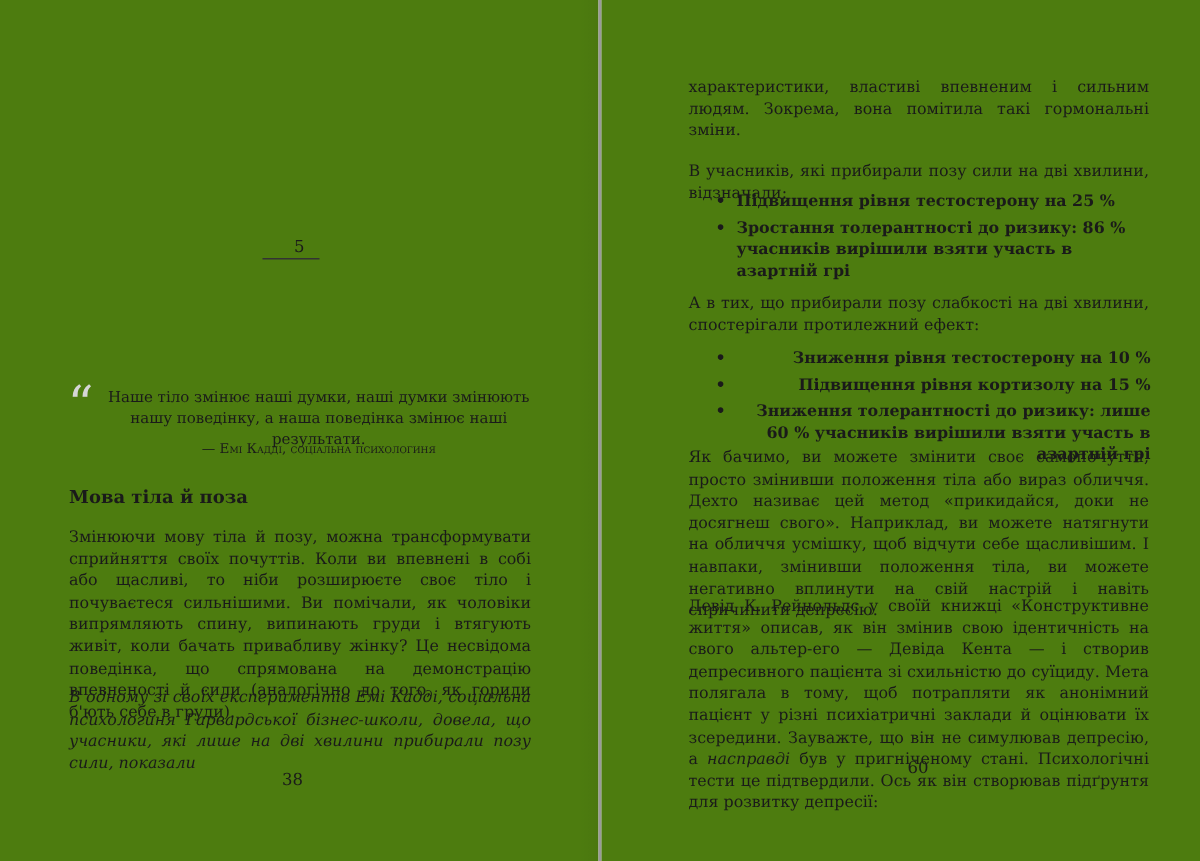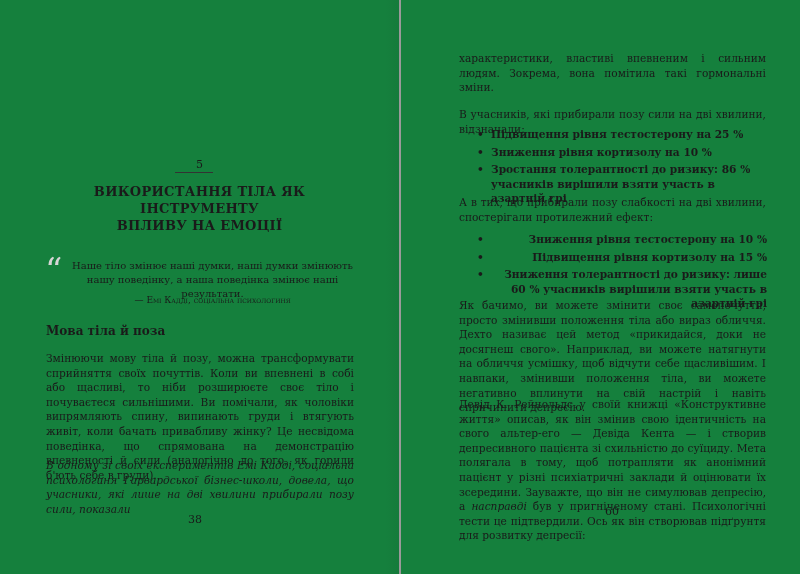"характеристики, властиві впевненим і" .page { background: #15803d -> #4d7c0f }
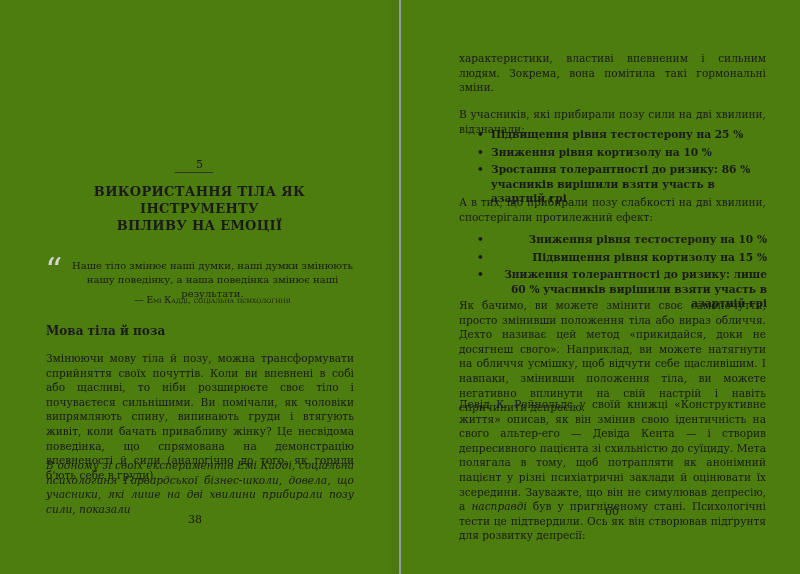"Зниження рівня кортизолу на 10" li { html: <li>Зниження рівня кортизолу на 10 %</li> -> none }
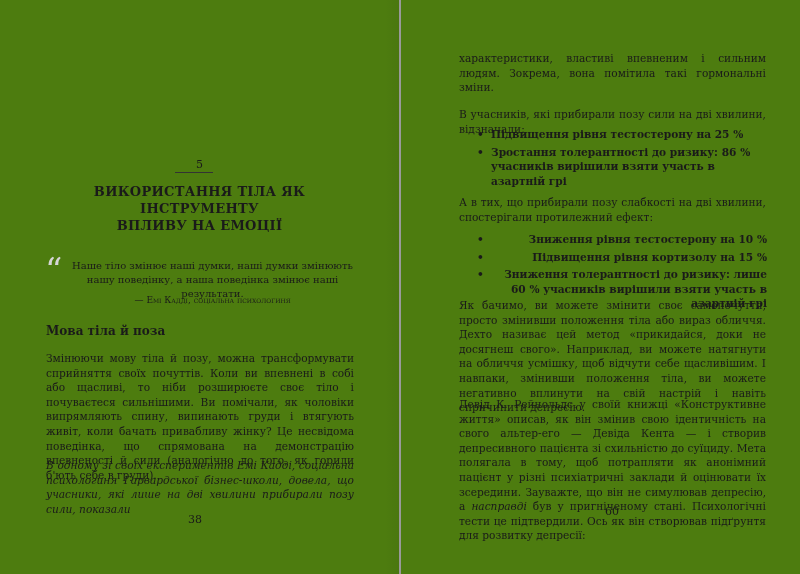"ВИКОРИСТАННЯ ТІЛА ЯК ІНСТРУМЕНТУ" div.chaptitle { html: <div> <div>ВИКОРИСТАННЯ ТІЛА ЯК ІНСТРУМЕНТУ</div> <div>ВПЛИВУ НА ЕМОЦІЇ</div> </div> -> none }
